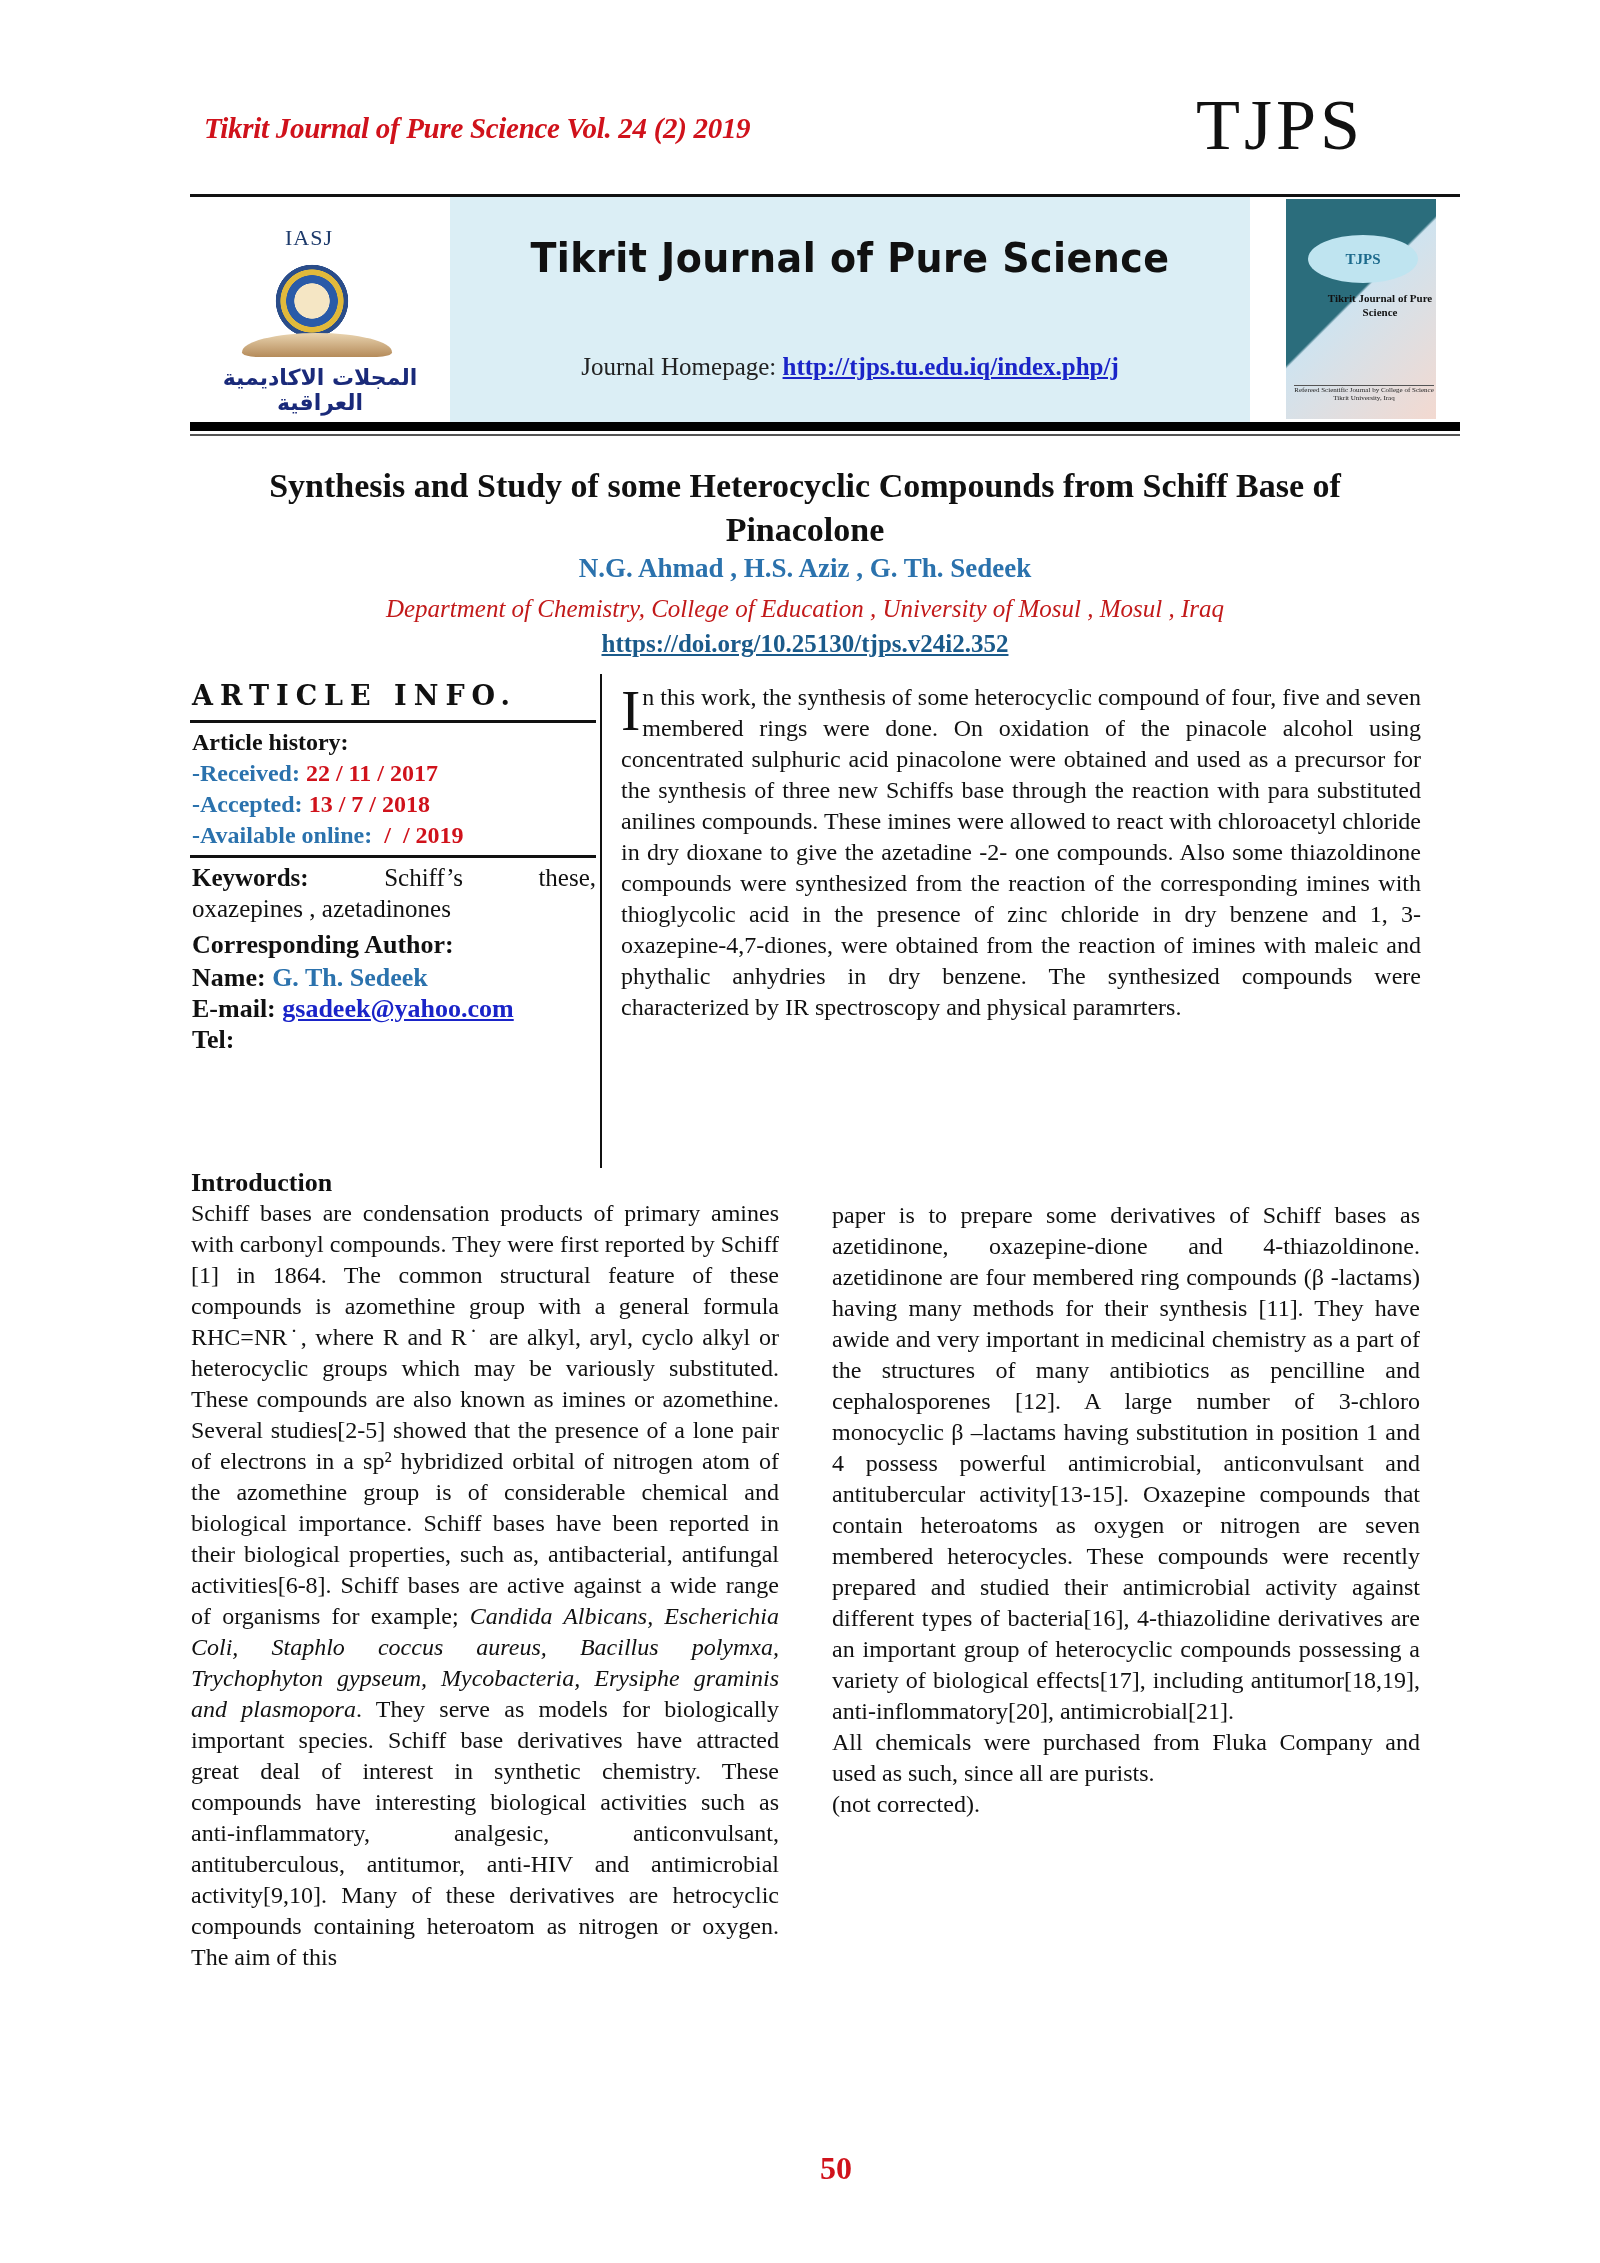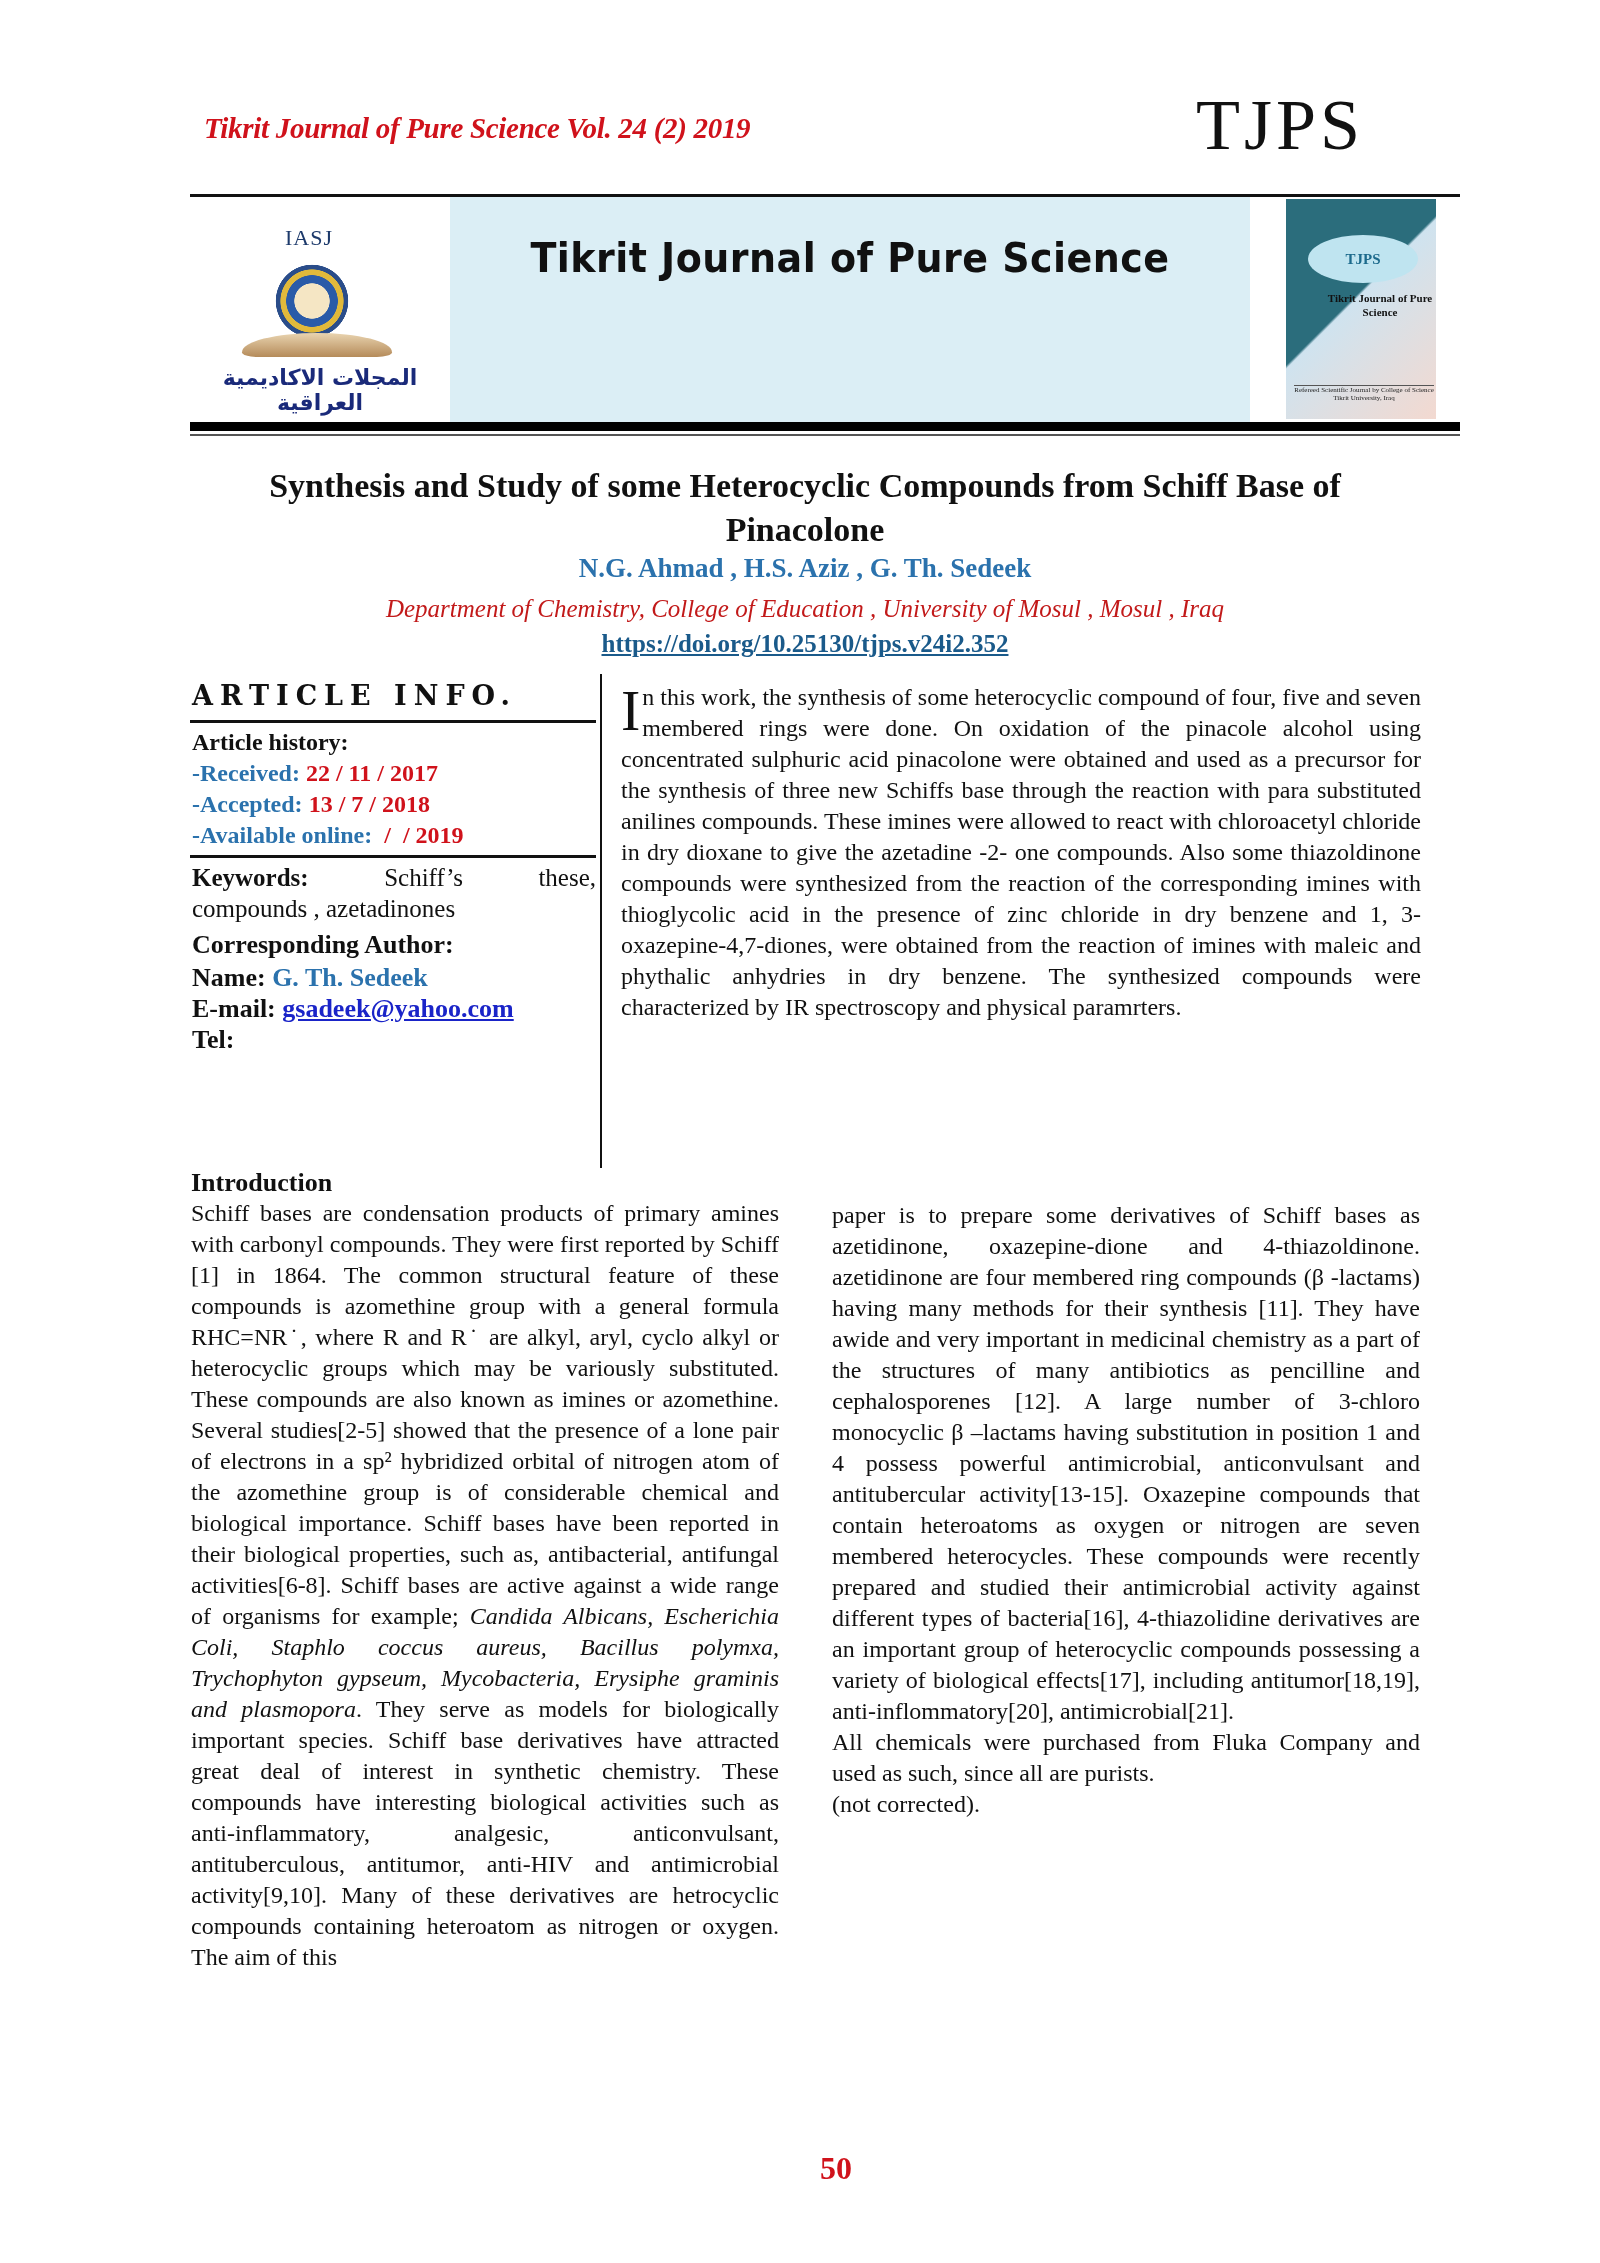"Journal Homepage:" div.homepage { html: none -> <div> <span>Journal Homepage: </span><a>http://tjps.tu.edu.iq/index.php/j</a> </div> }
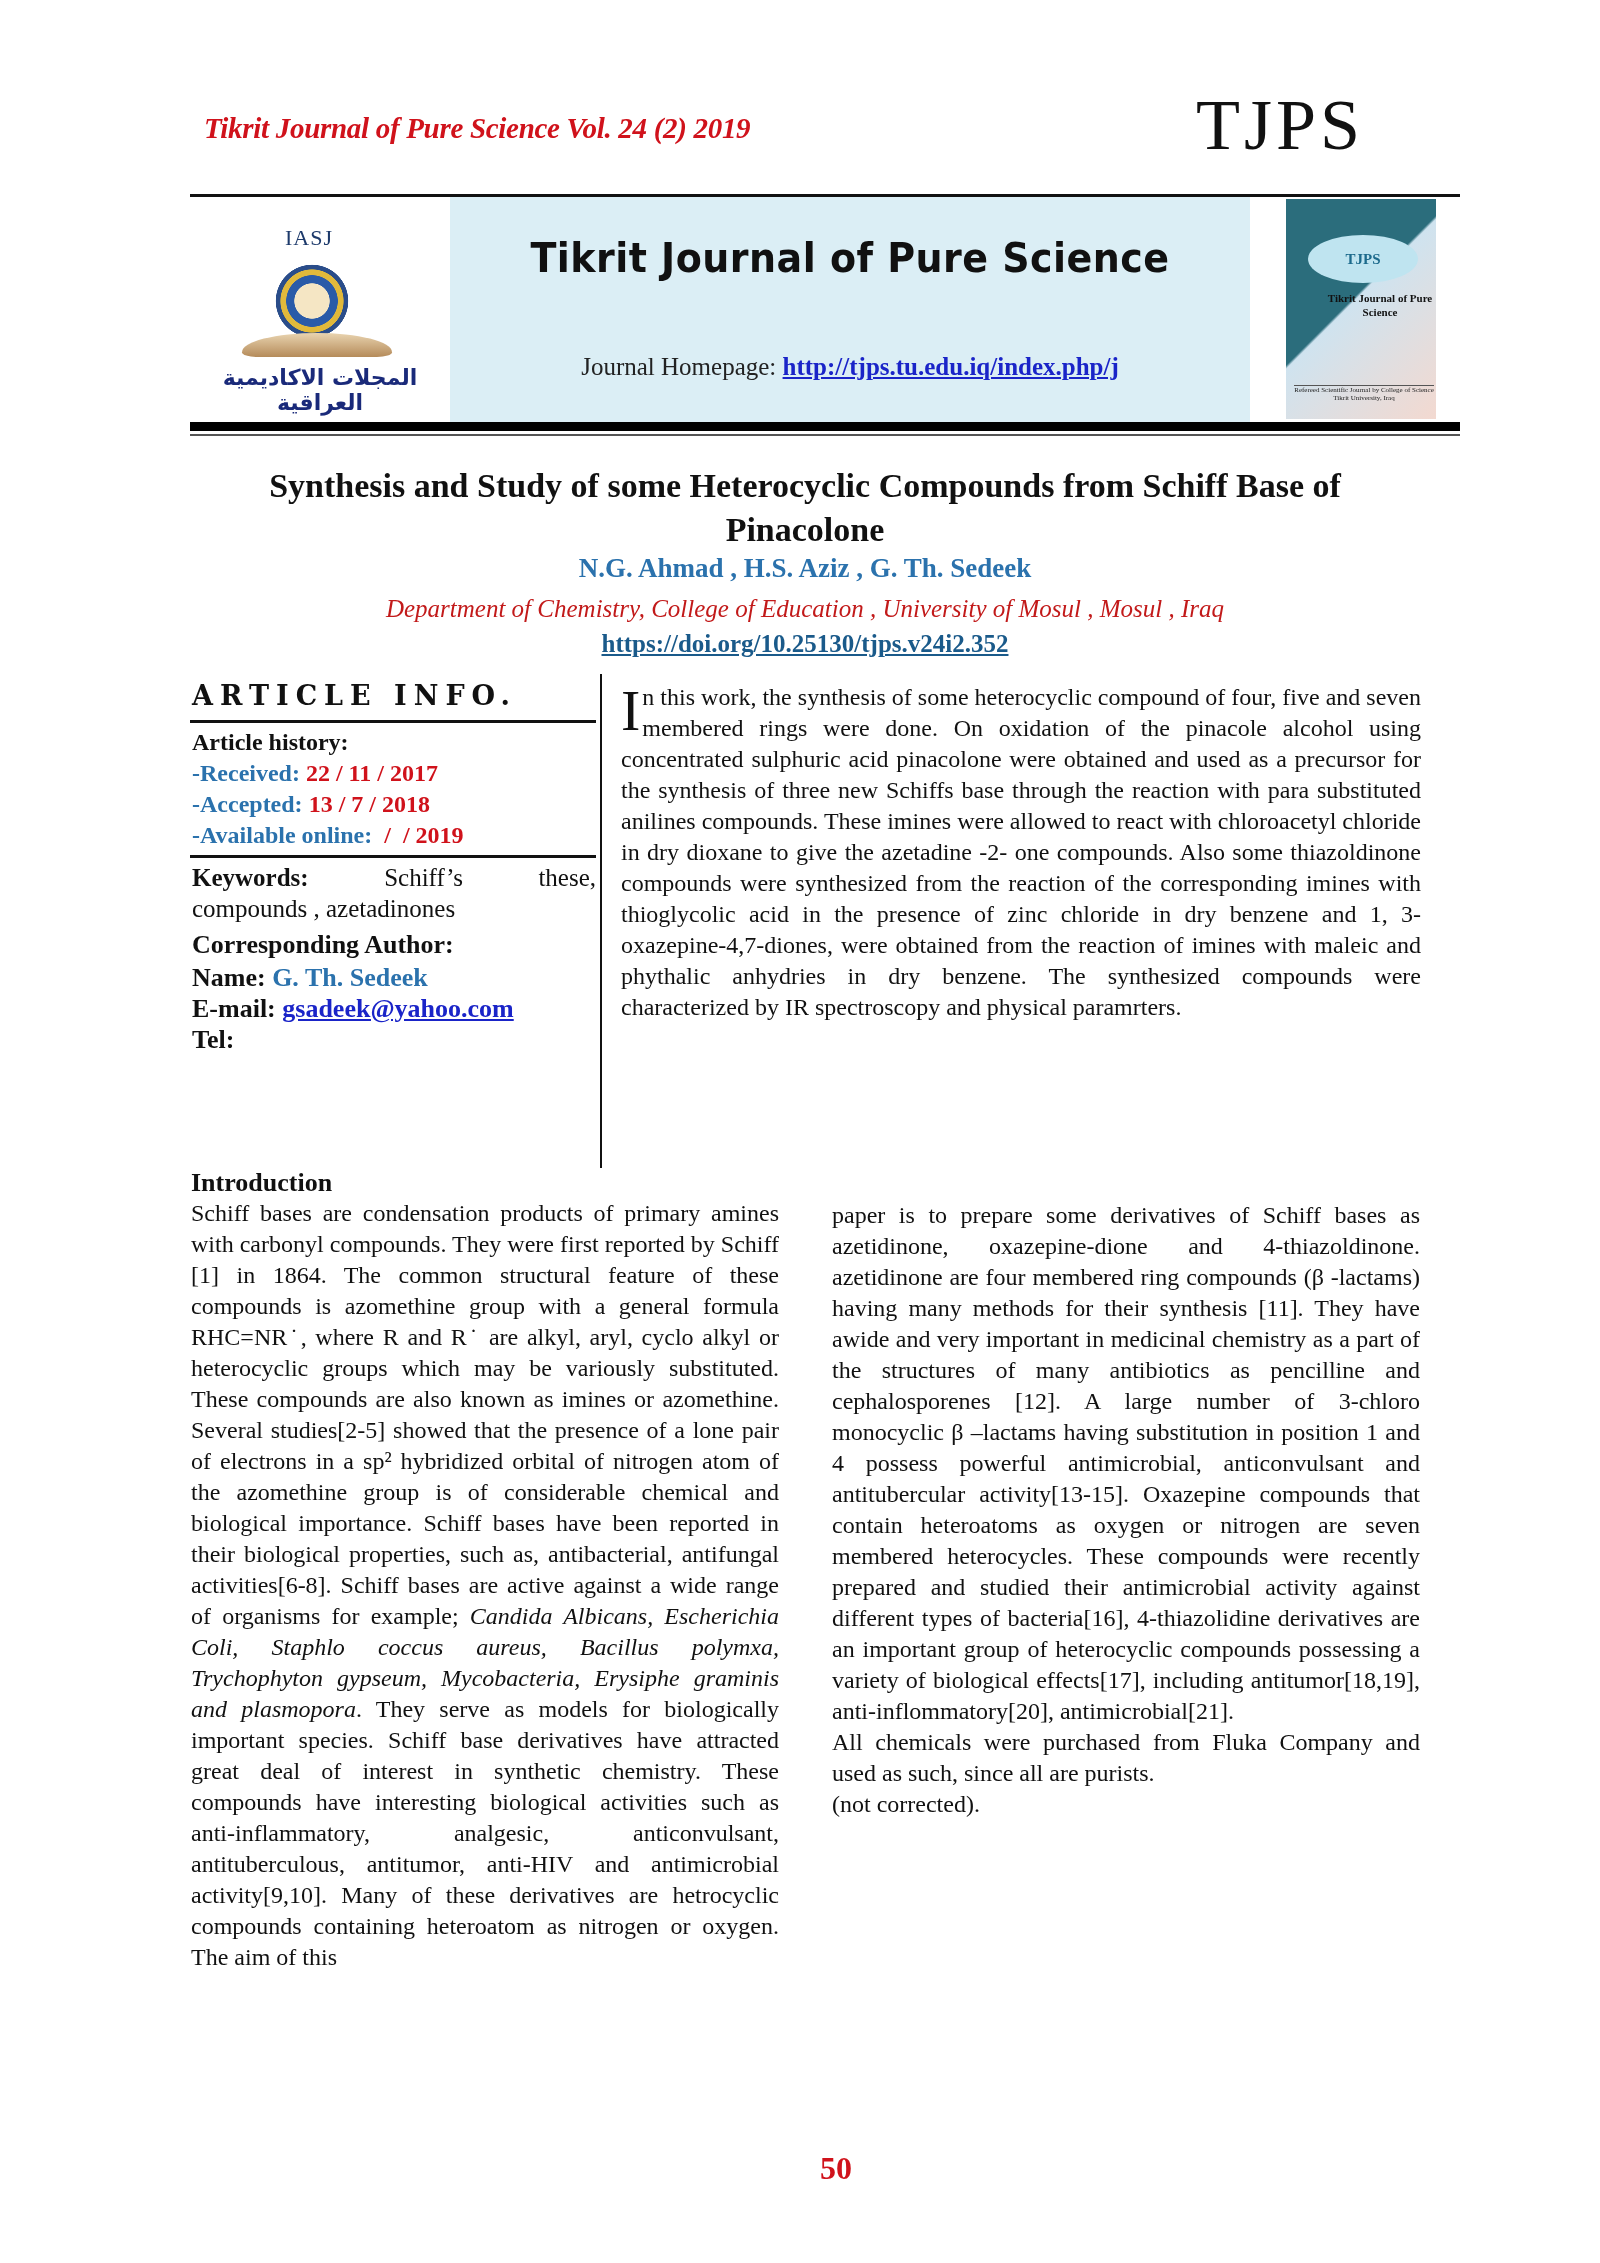"compounds , azetadinones" div.kw2 { text: compounds -> oxazepines }
